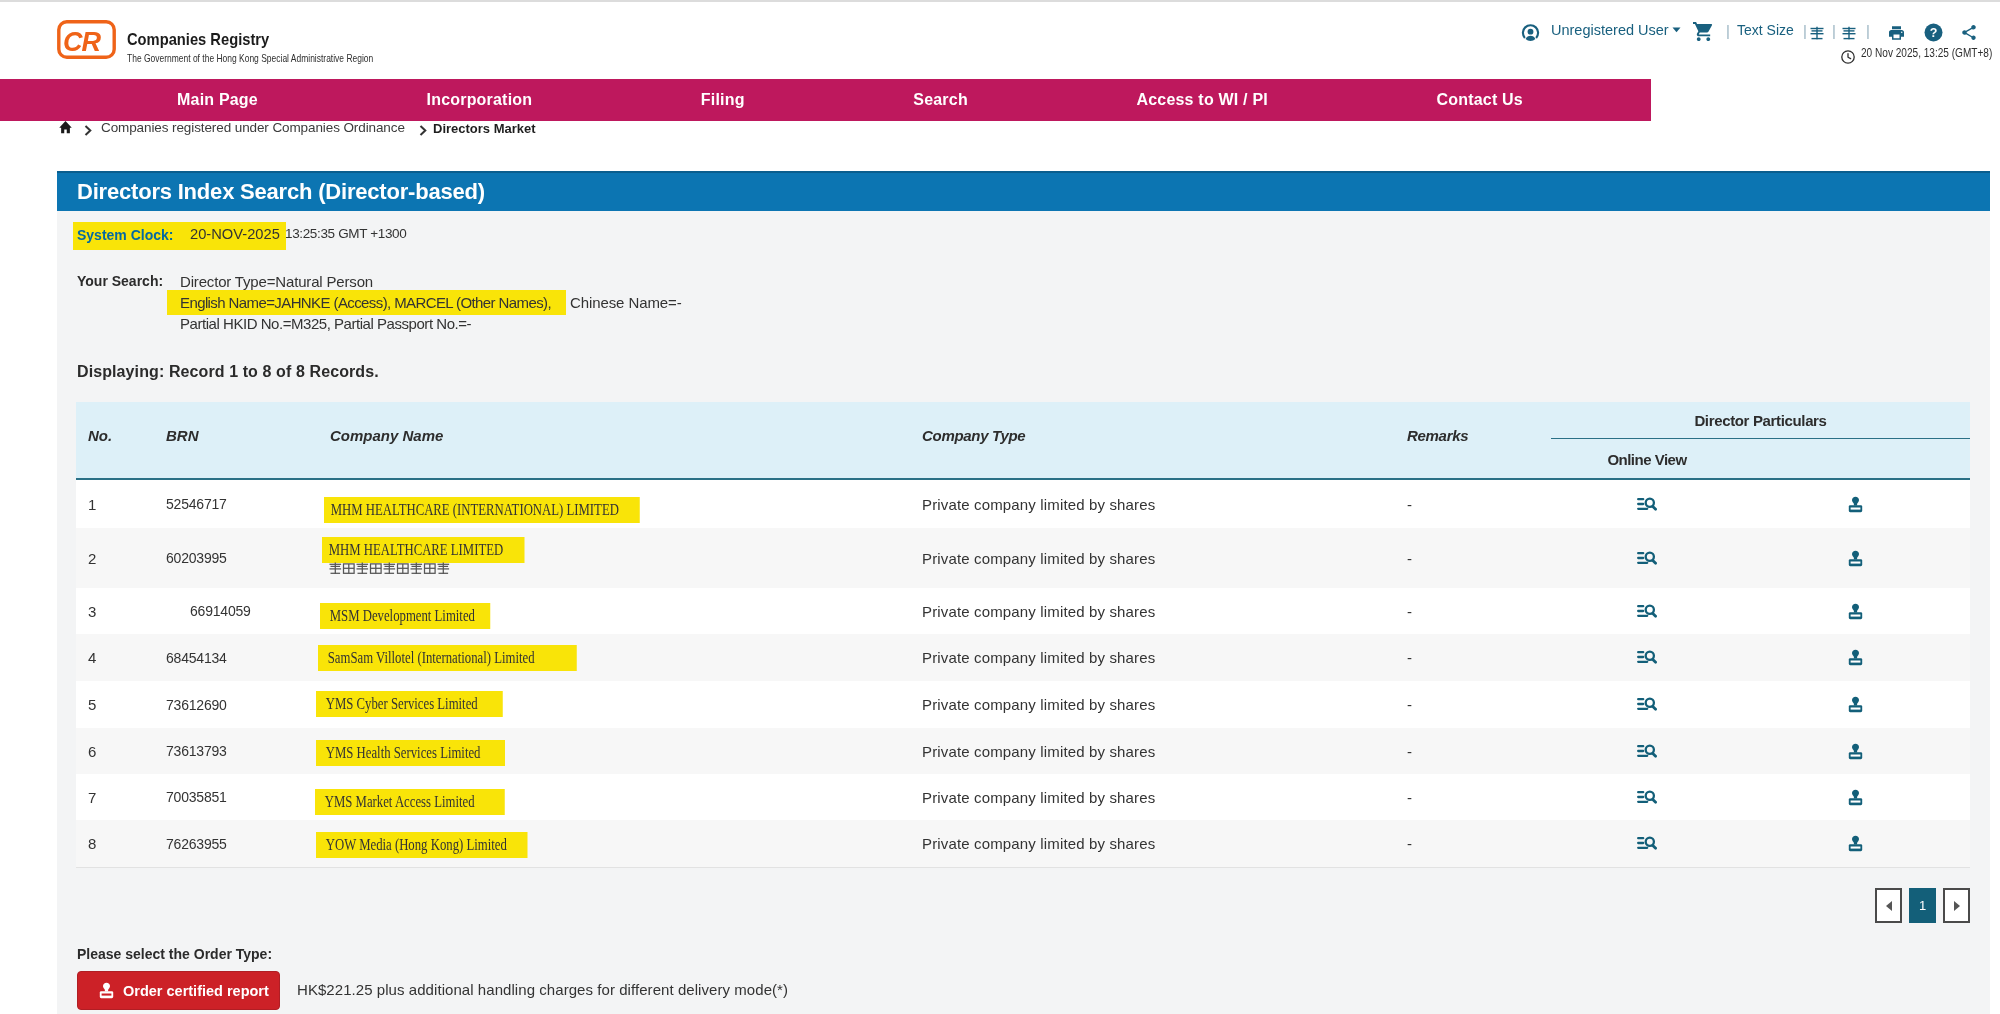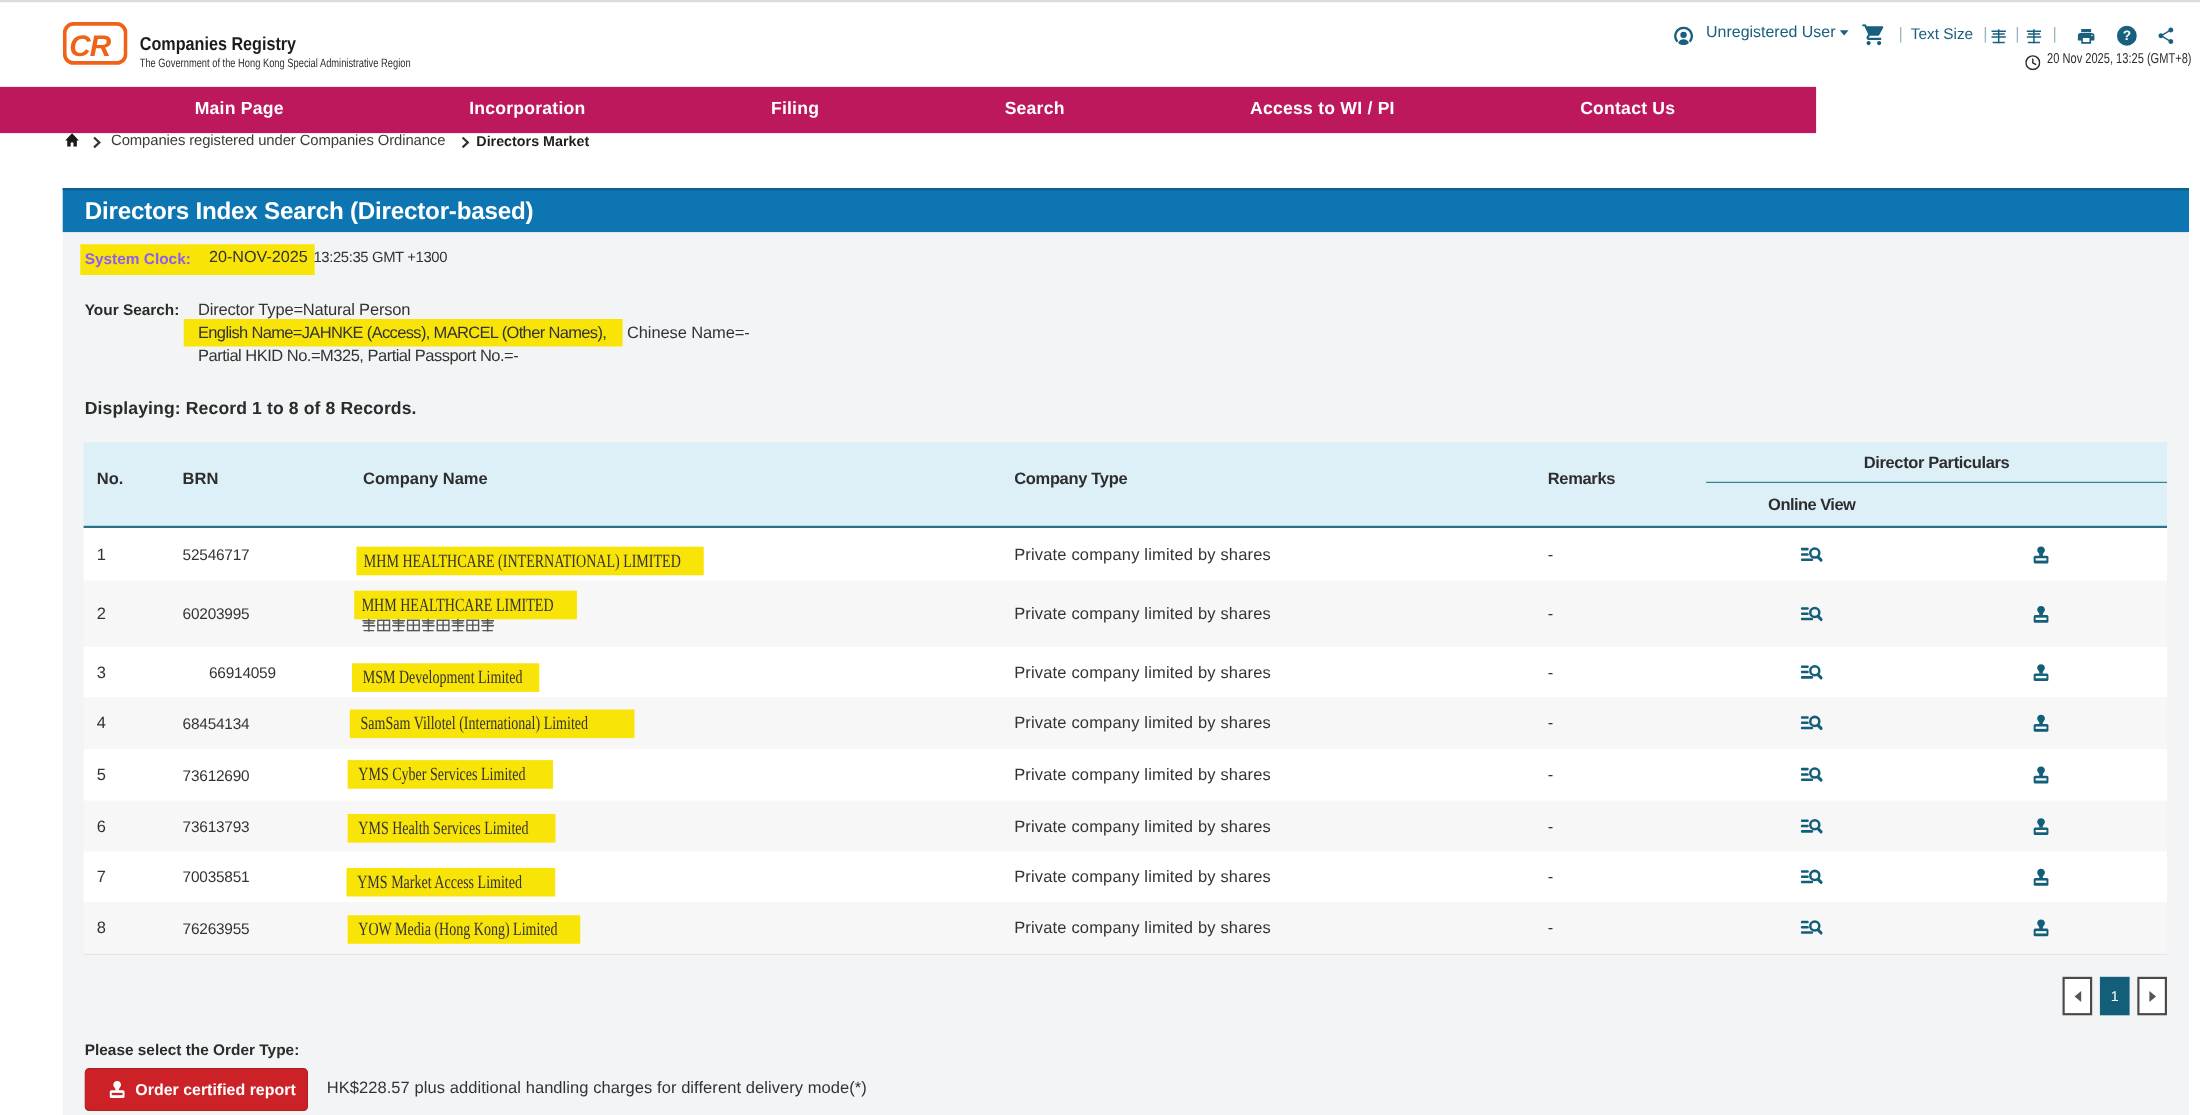"System Clock:" div.abs { color: #8b5cf6 -> #0369a1 }
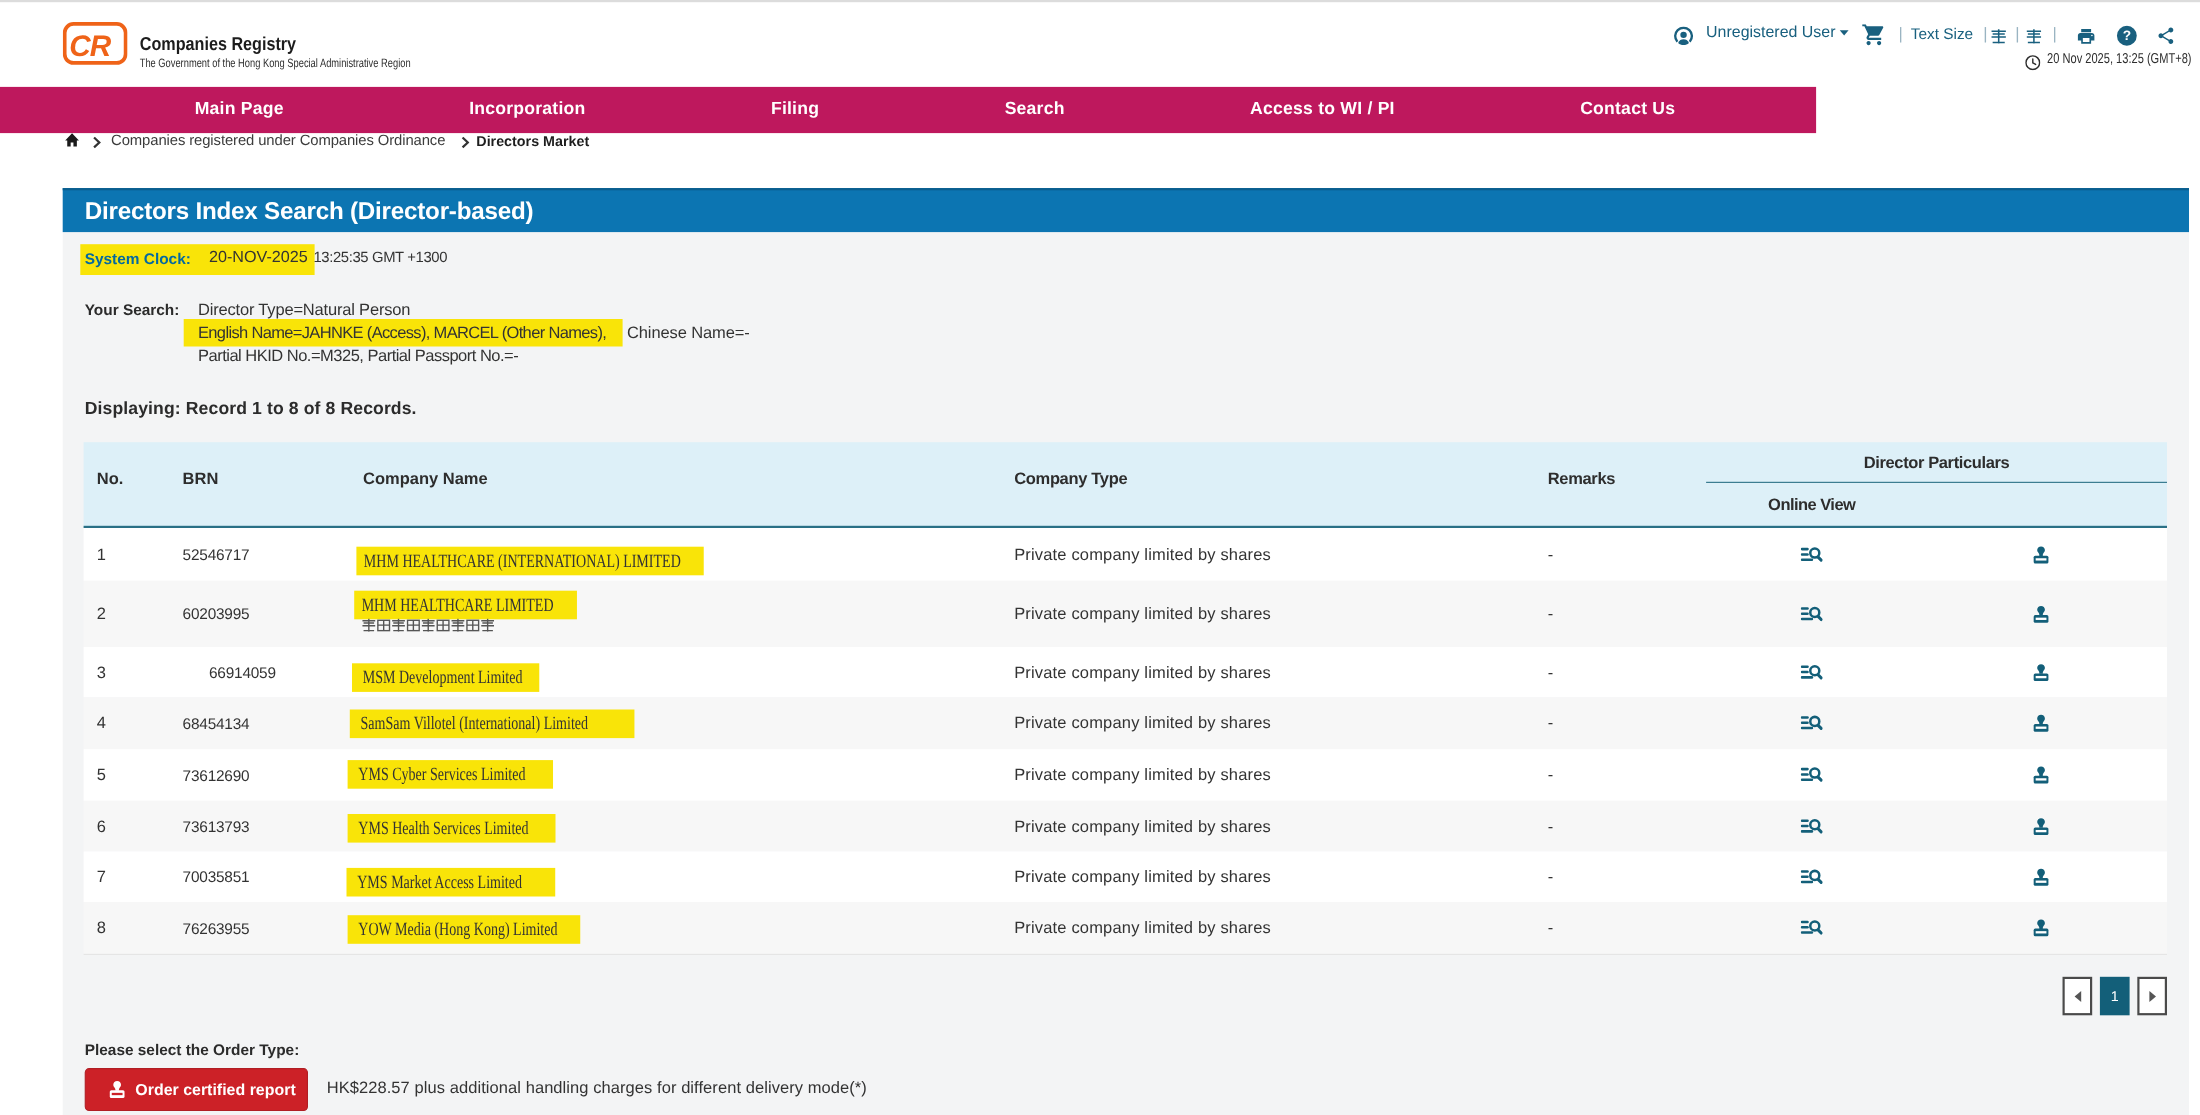"No." .thead .c { font-style: none -> italic }
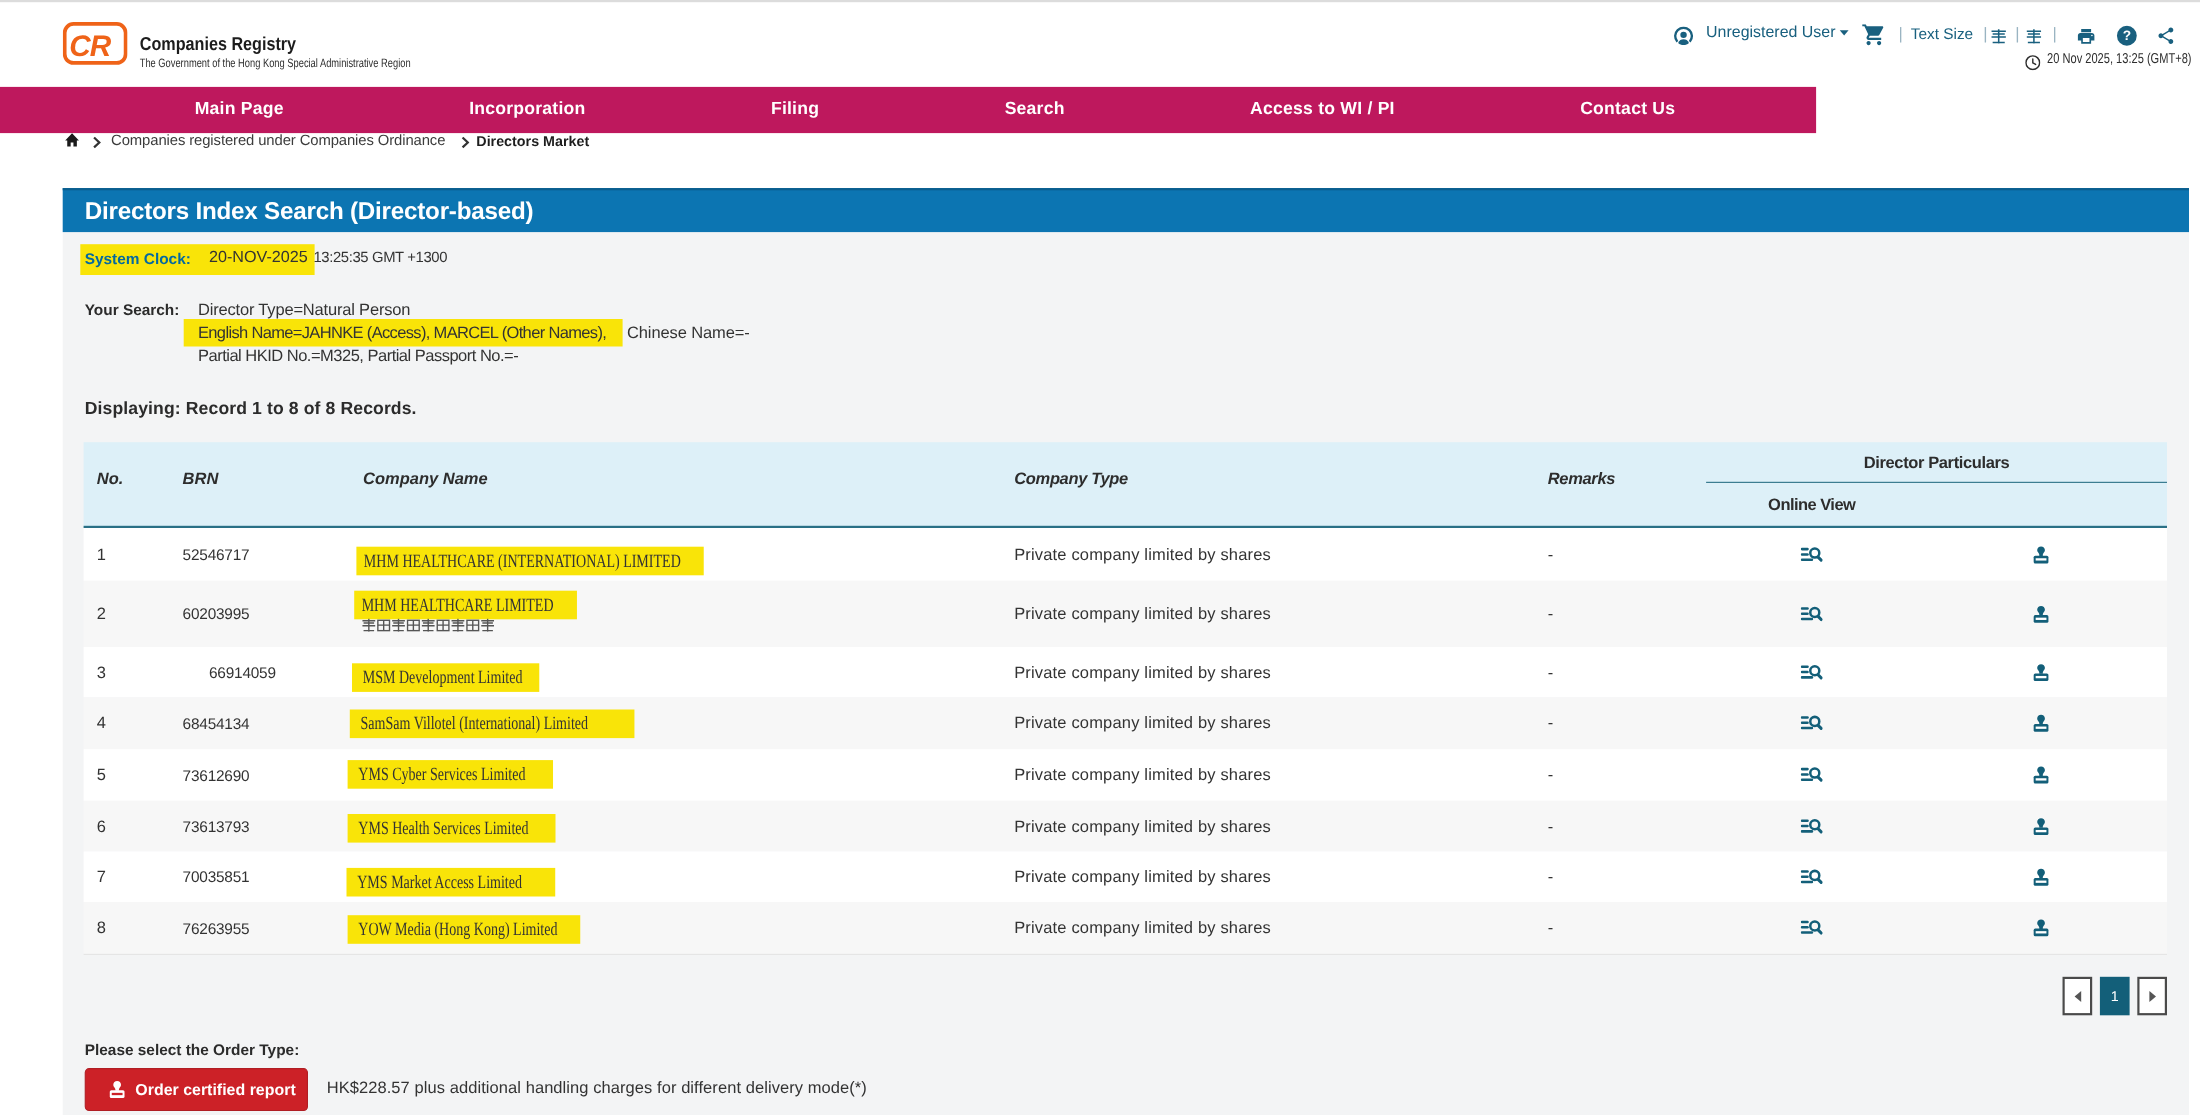"HK$228.57 plus additional handling" div.price { text: HK$228.57 -> HK$221.25 }
